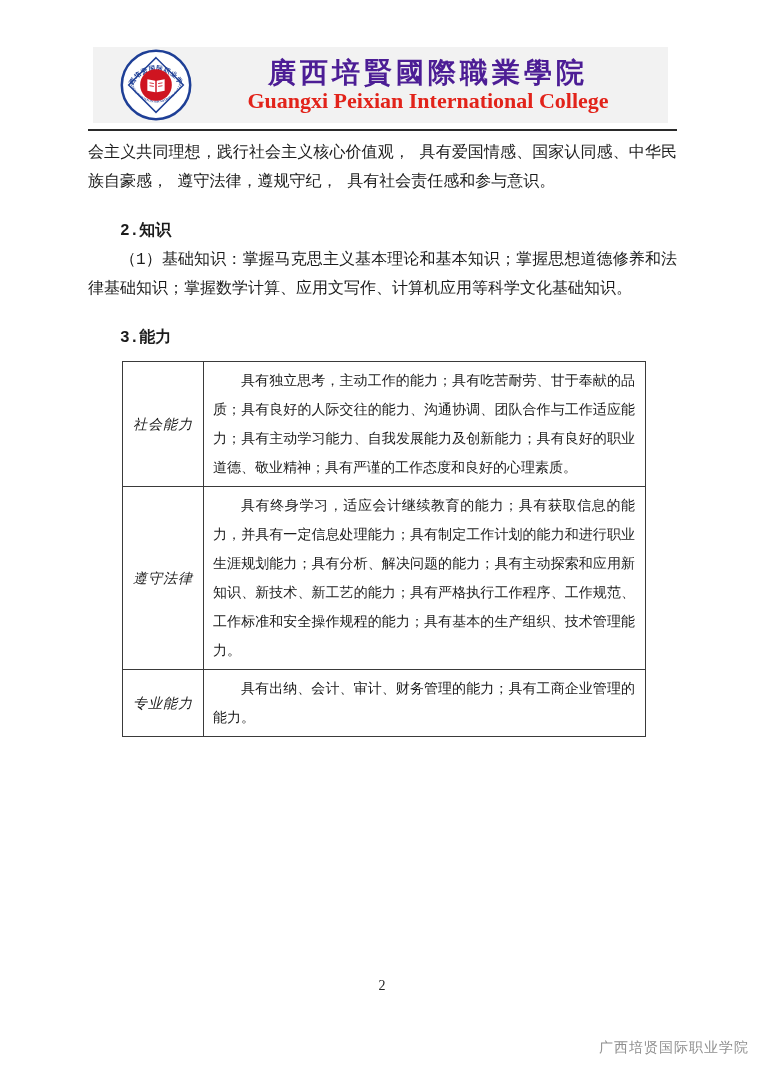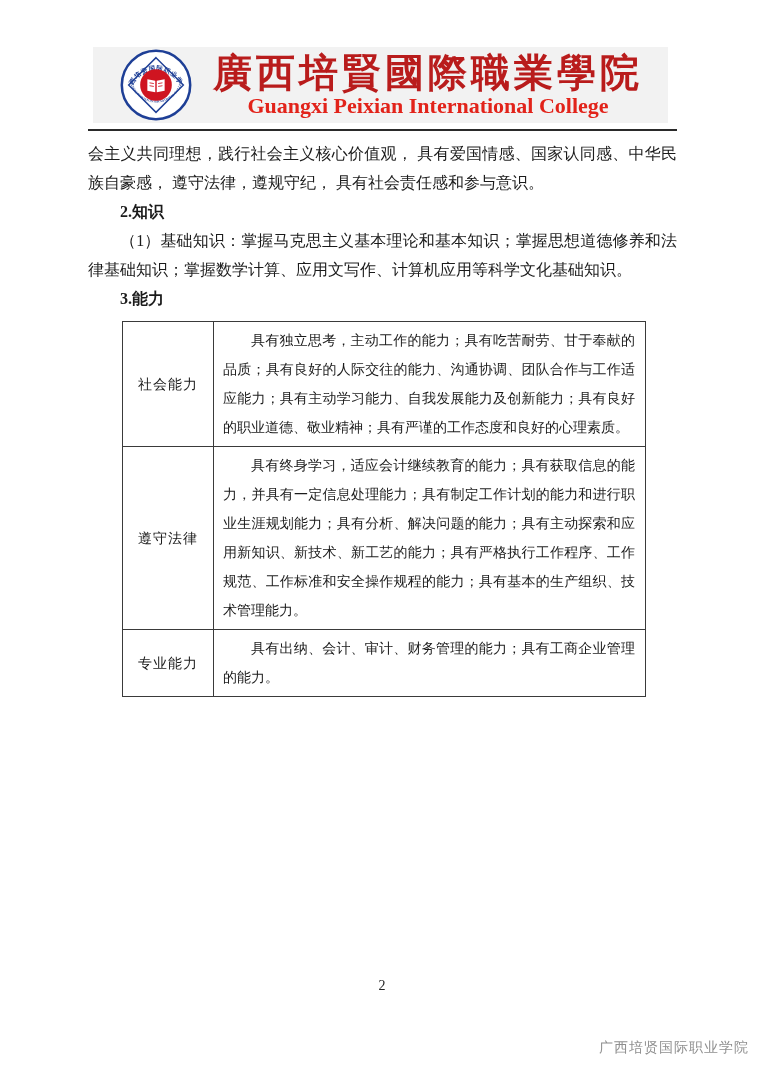"廣西培賢國際職業學院" .title-zh { color: #b91c1c -> #4c1d95; font-size: 39px -> 28px }
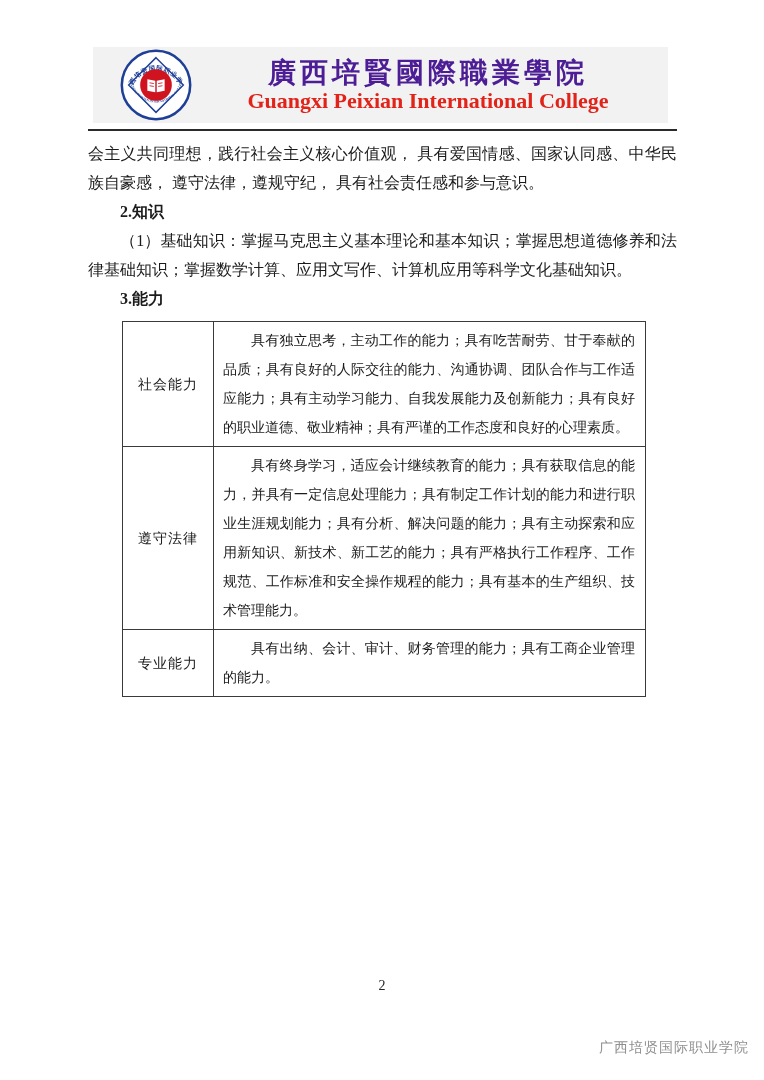"会主义共同理想，践行社会主义核心价值观，" .content p { font-family: none -> Liberation Mono, monospace }
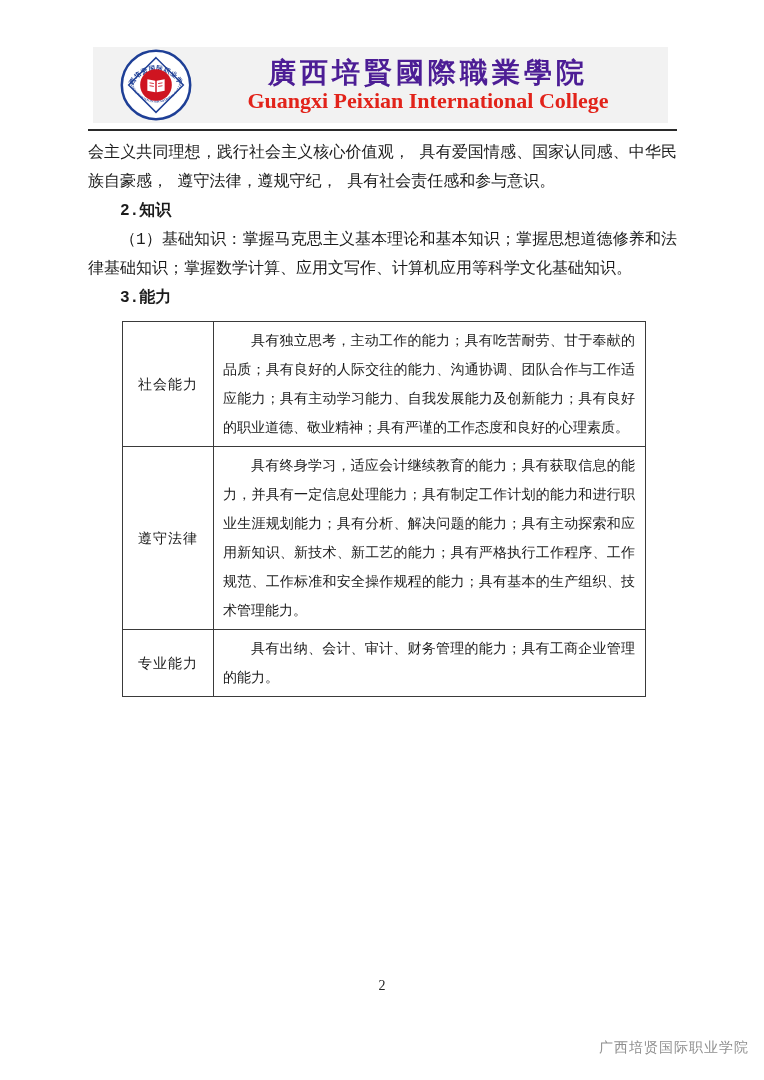"2.知识" .content p.heading { margin-top: none -> 20px }
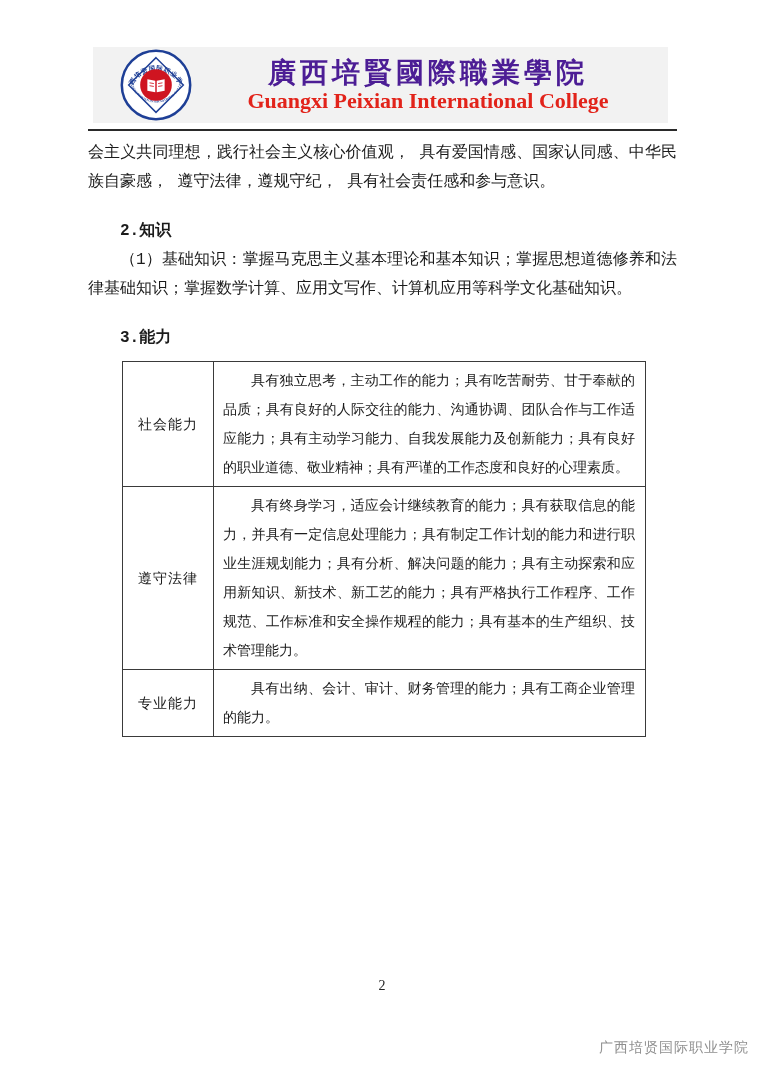"社会能力" td.label-cell { font-style: none -> italic; width: 91px -> 81px }
